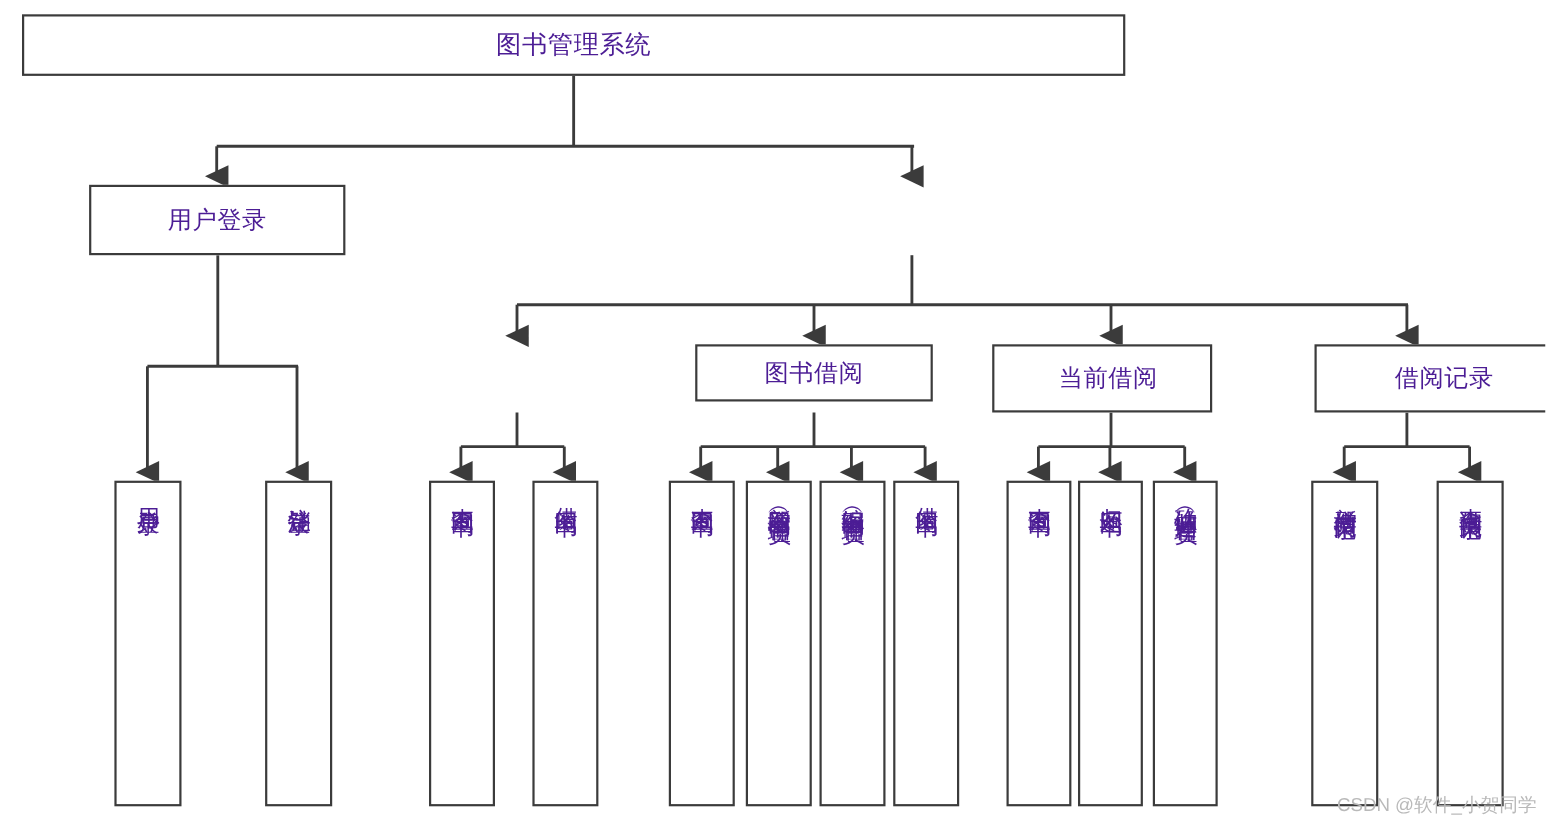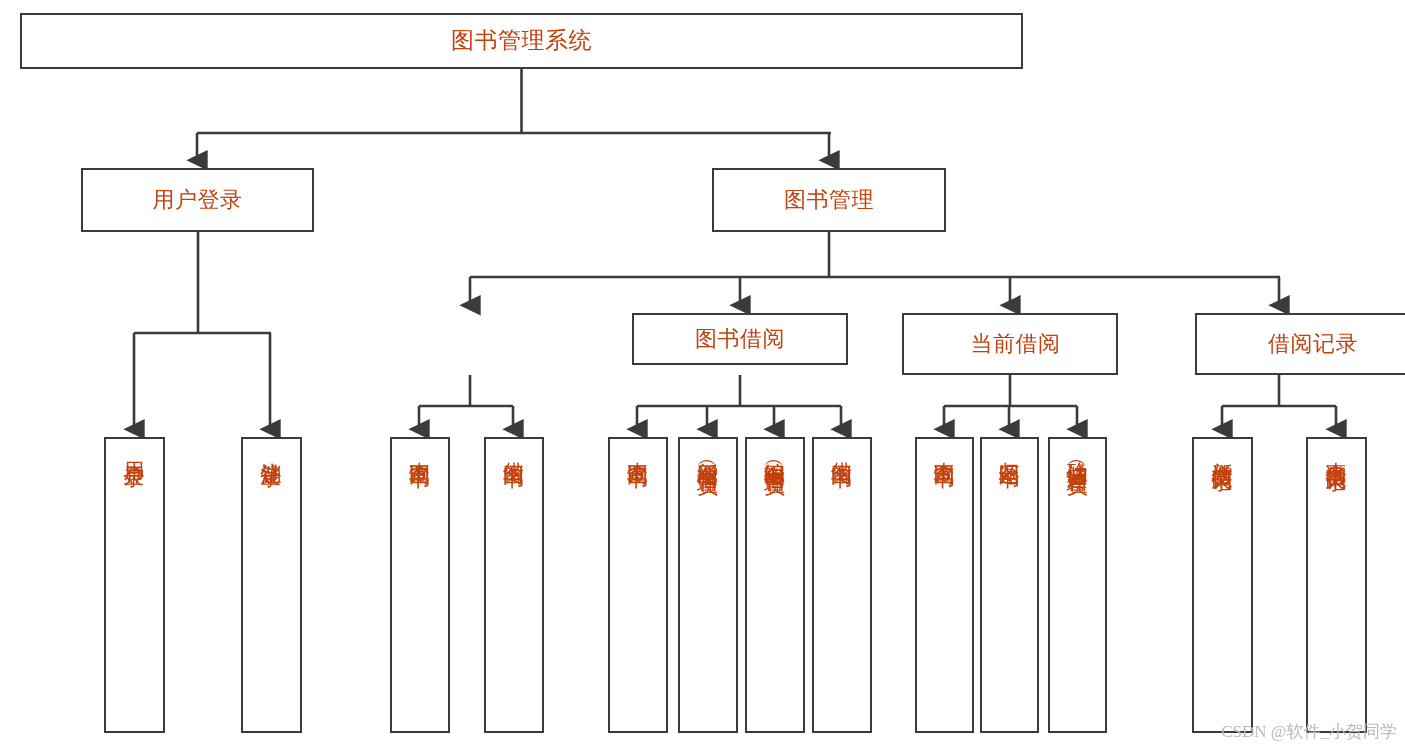"图书管理系统" .node { color: #c2410c -> #4c1d95 }
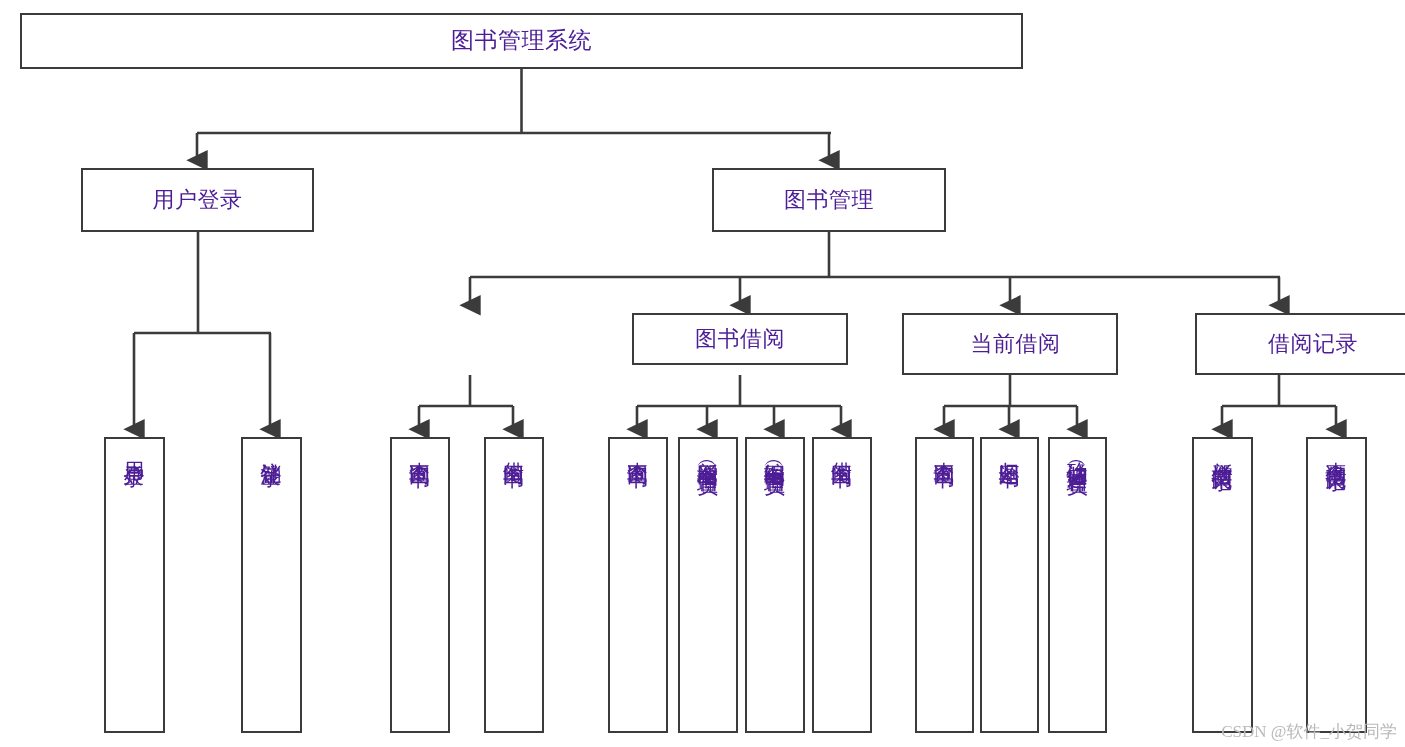"图书管理" div.node { html: <div> <span>图书管理</span> </div> -> none }
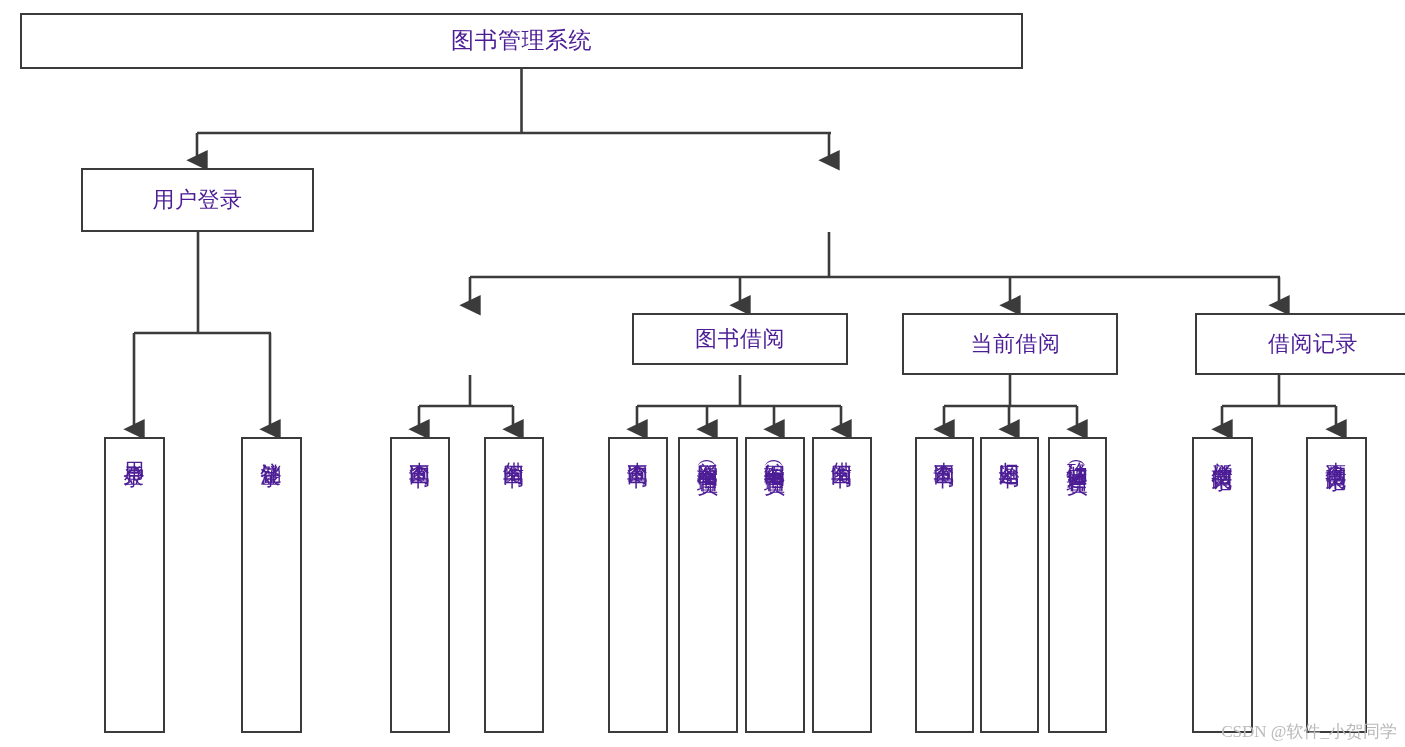"当前借阅" div.node { width: 216px -> 200px }
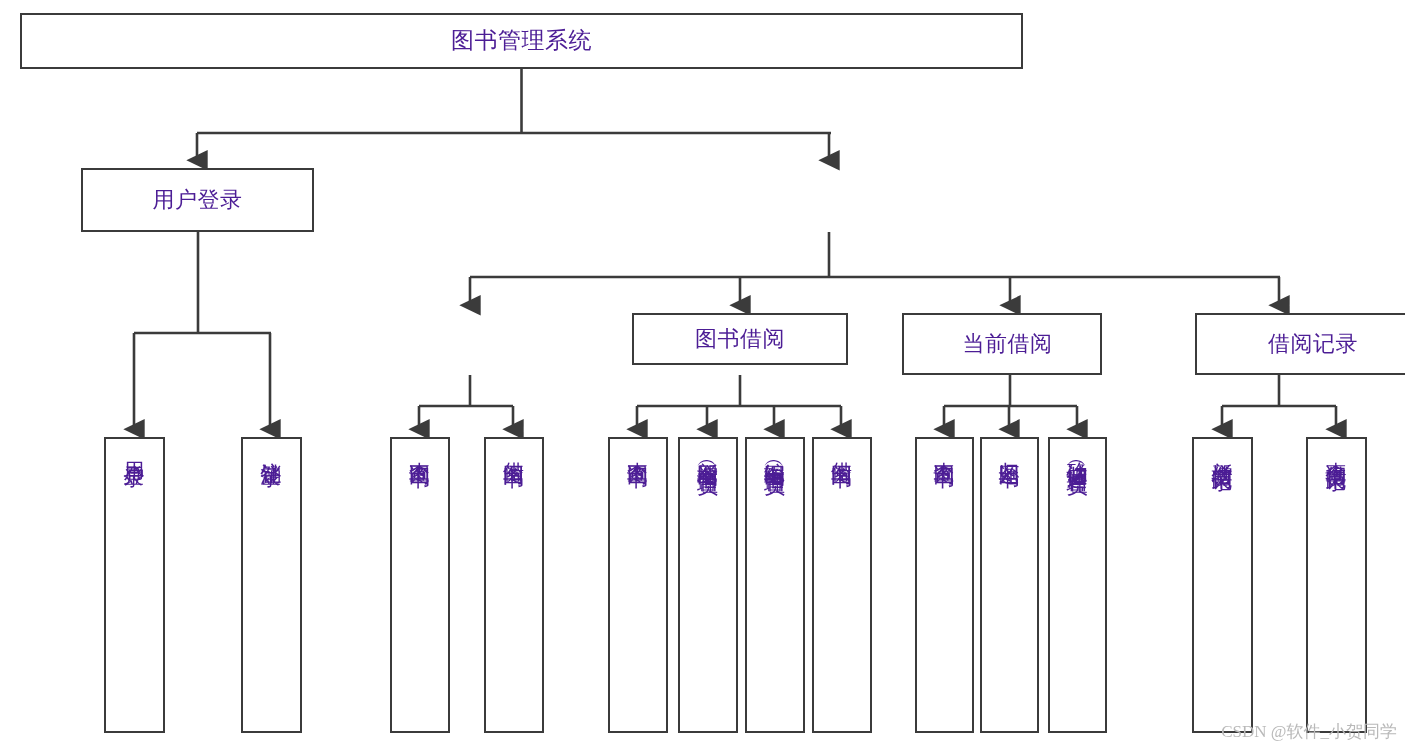"CSDN @软件_小贺同学" .watermark { font-family: Liberation Serif, serif -> Liberation Sans, sans-serif }
